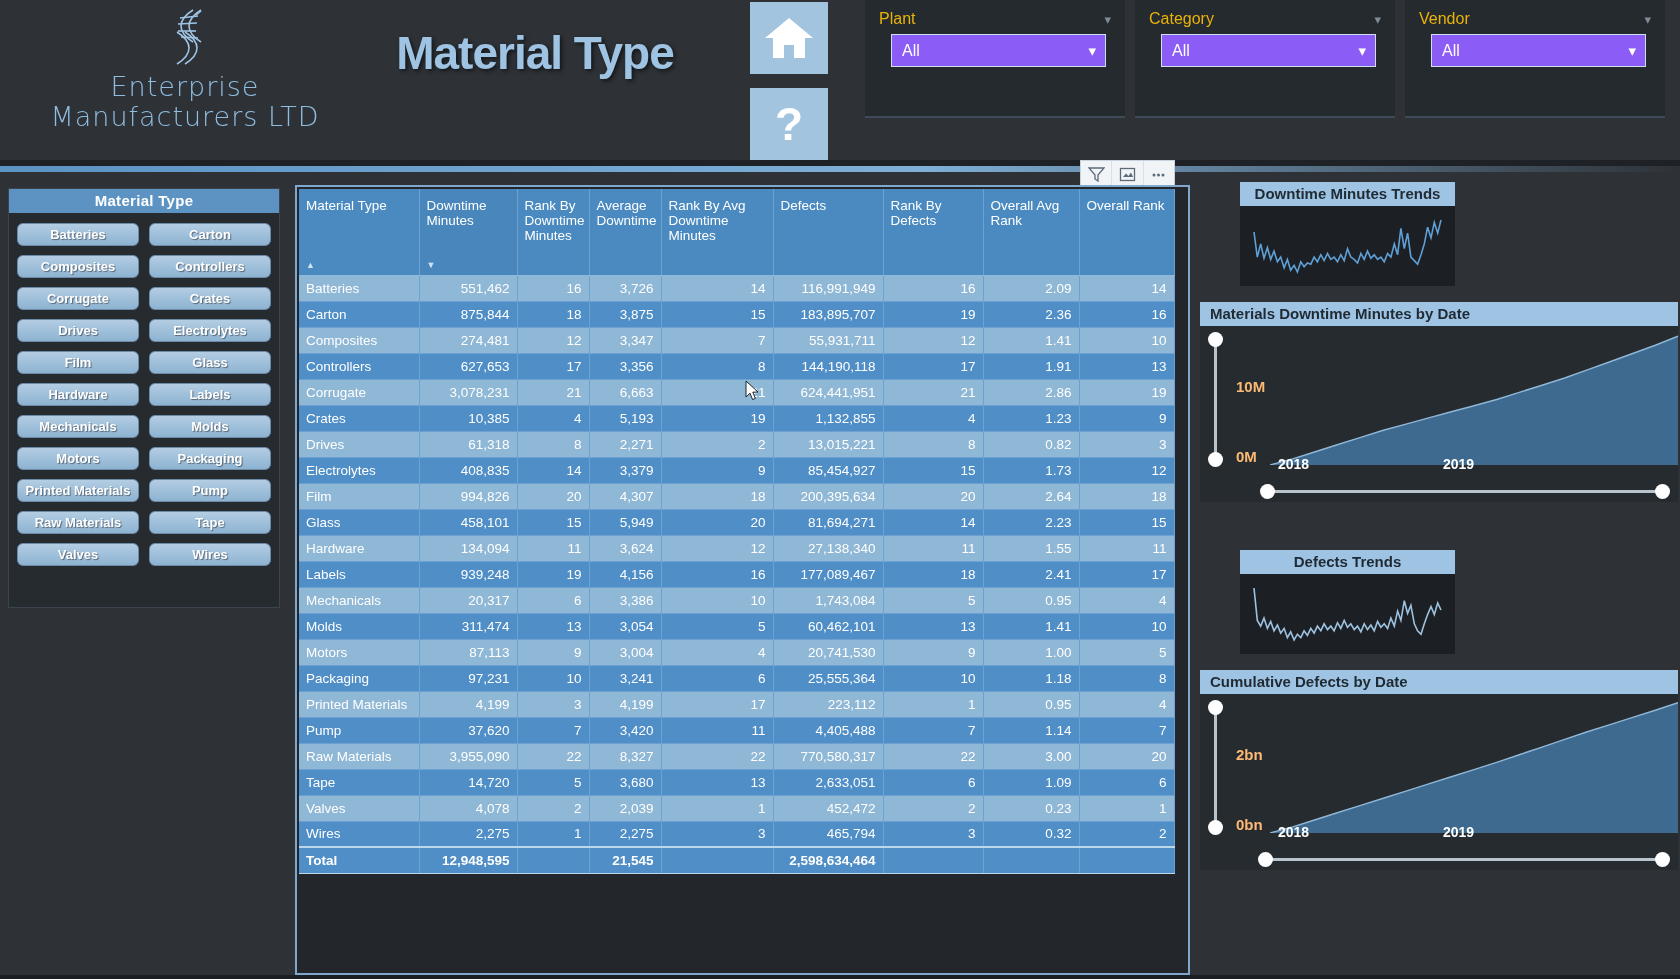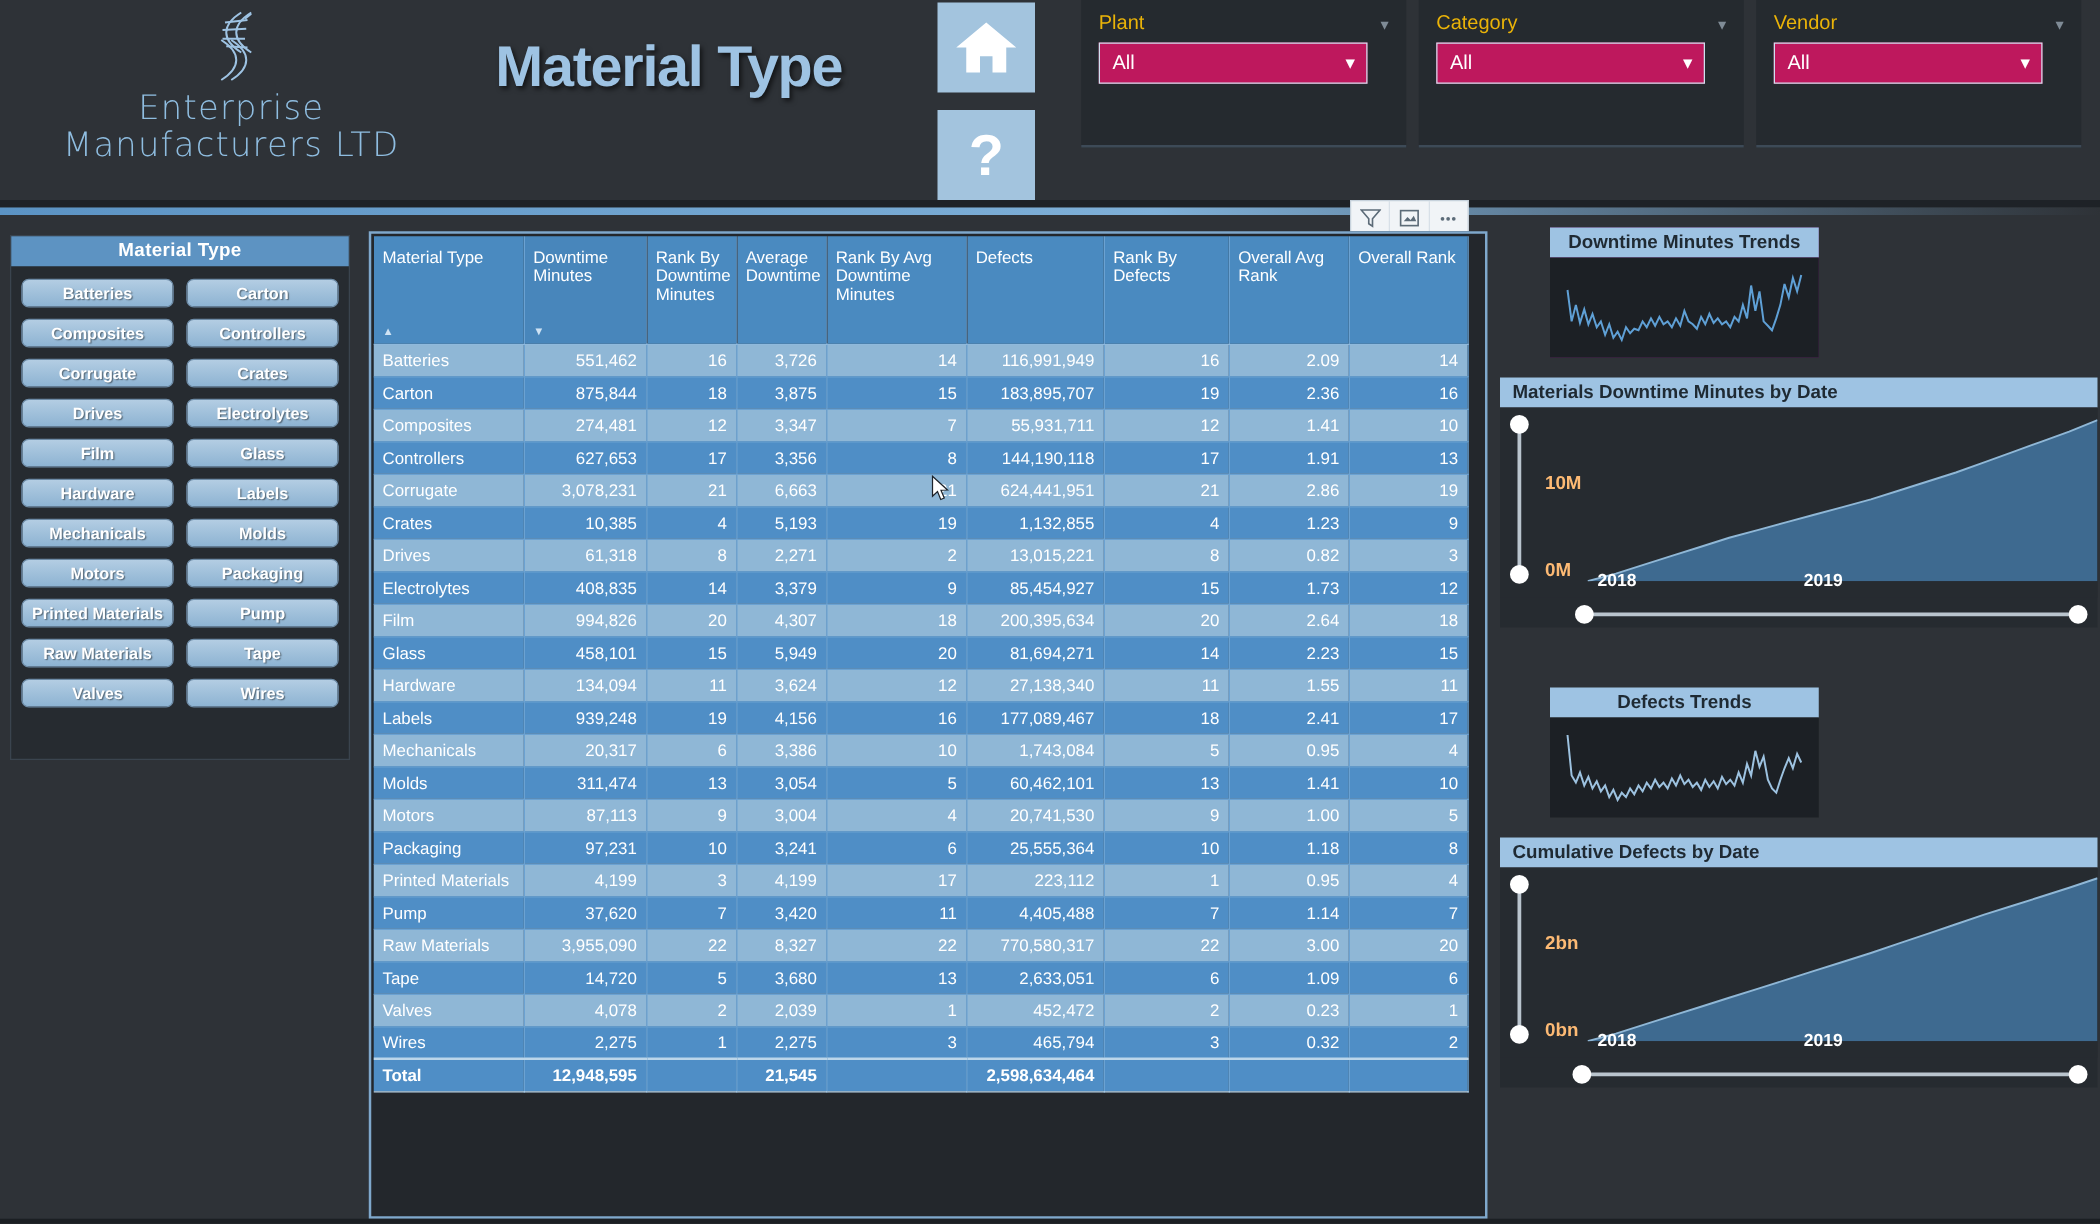"All" .filter-select { background: #be185d -> #8b5cf6; left: 14px -> 26px }
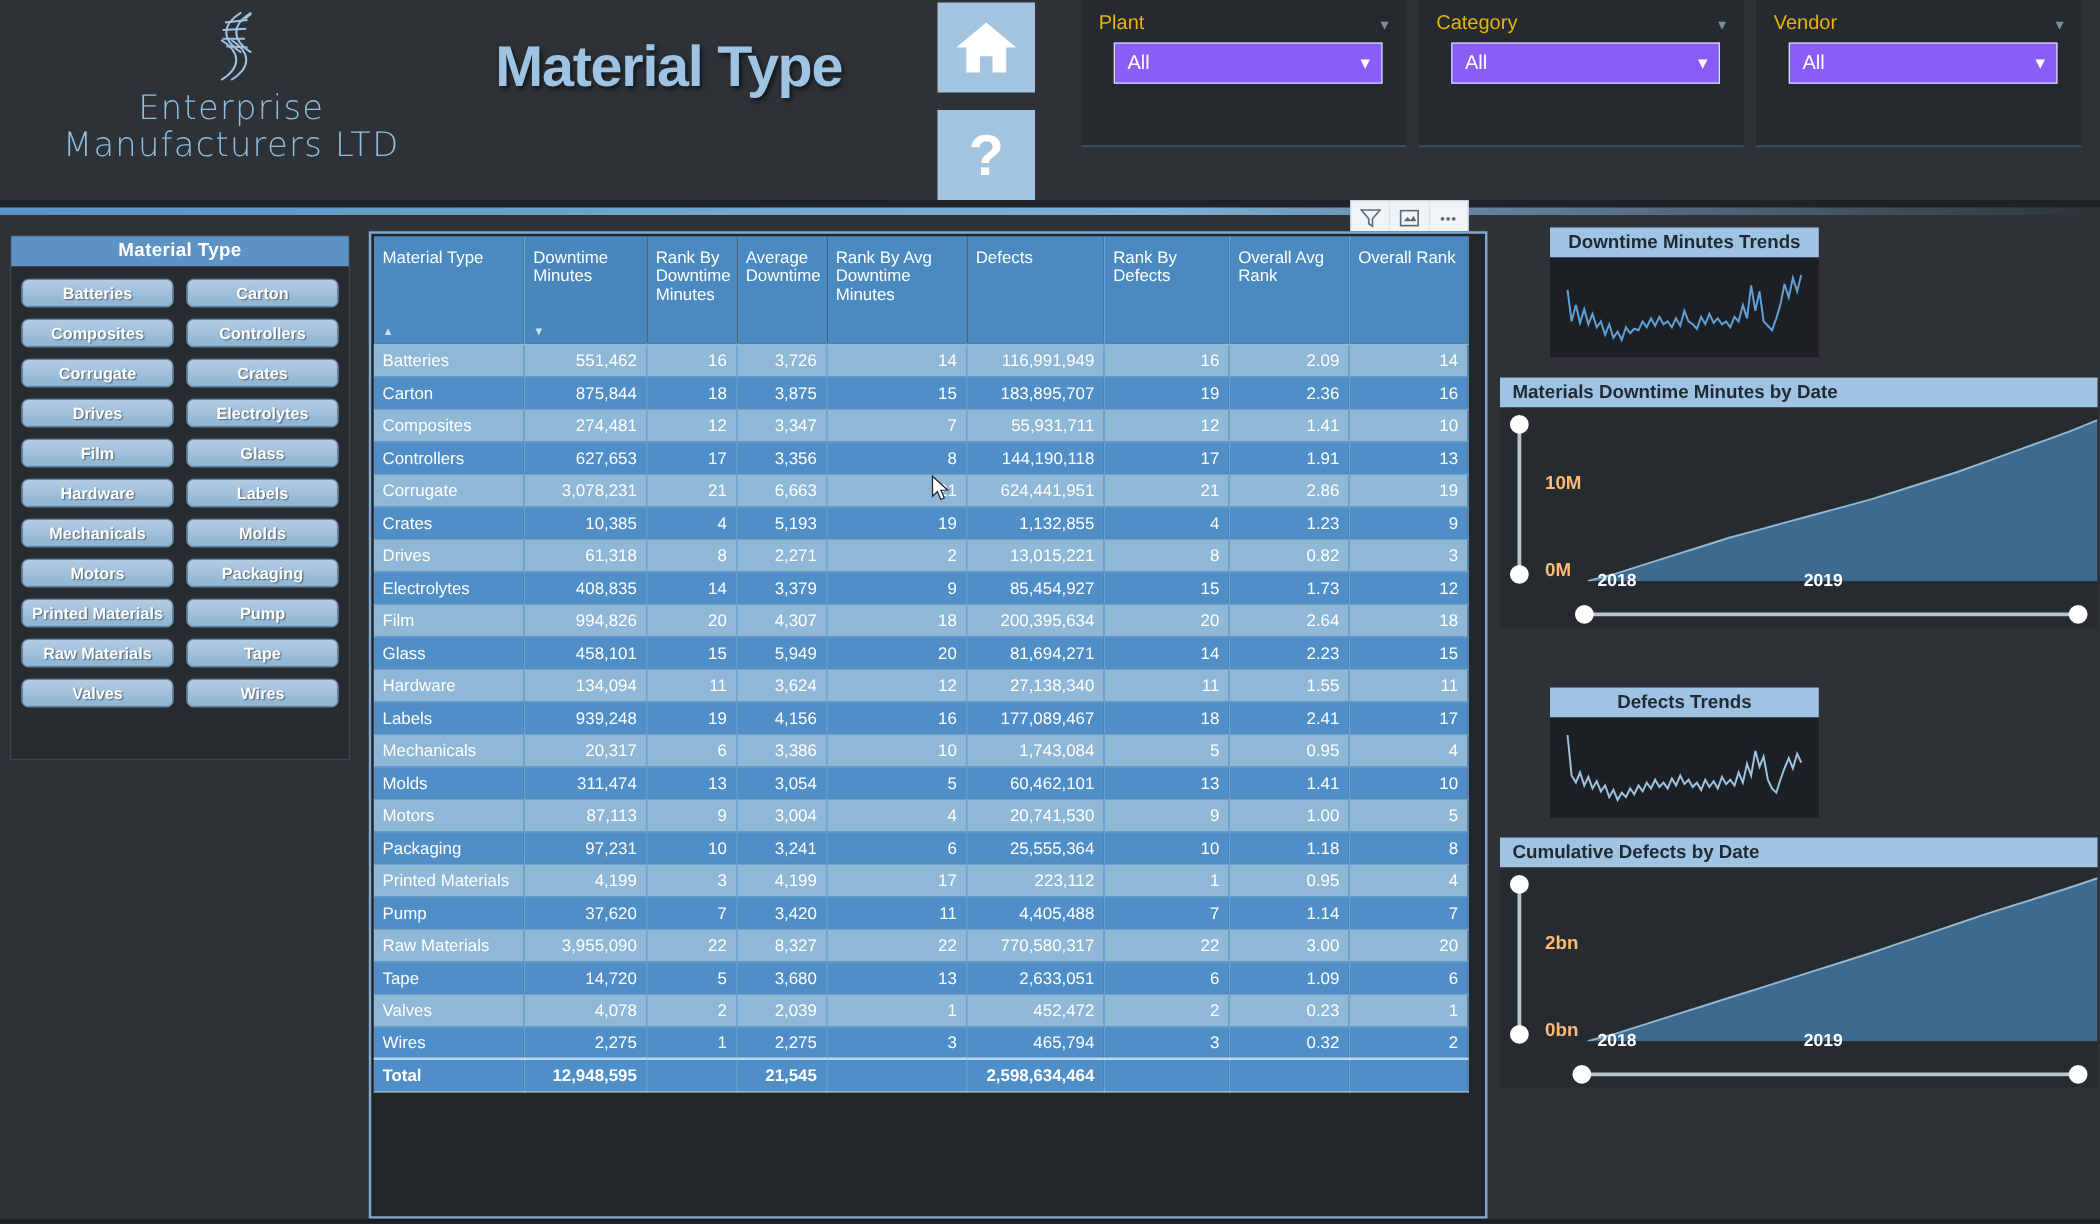"Downtime Minutes Trends" div.card { background: #701a75 -> #f9a8d4 }
